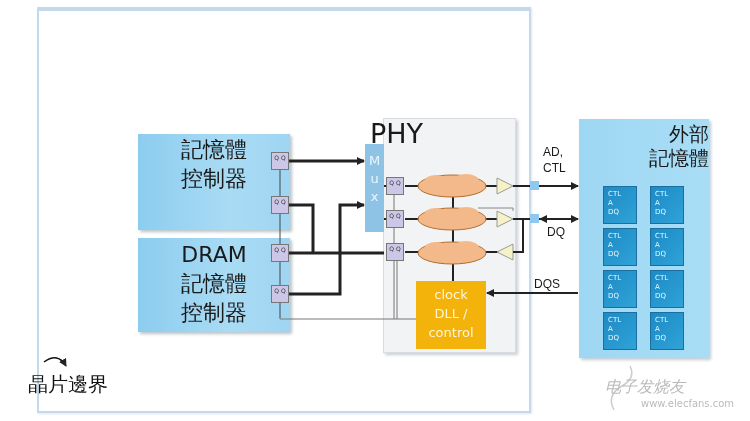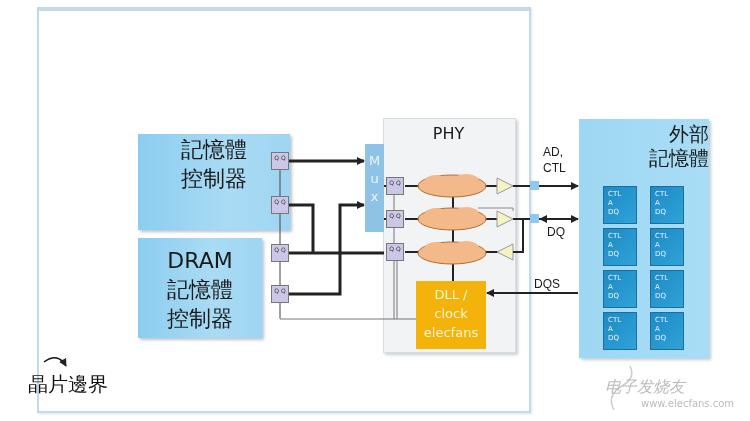"PHY" #phy-title { font-size: 16px -> 27px; left: 383px -> 370px; text-align: center -> none }
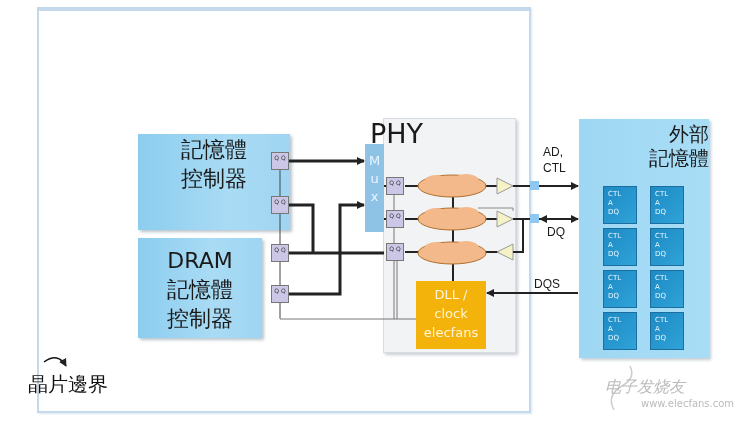"DRAM" #dram { padding-top: 8px -> 2px; width: 124px -> 152px }
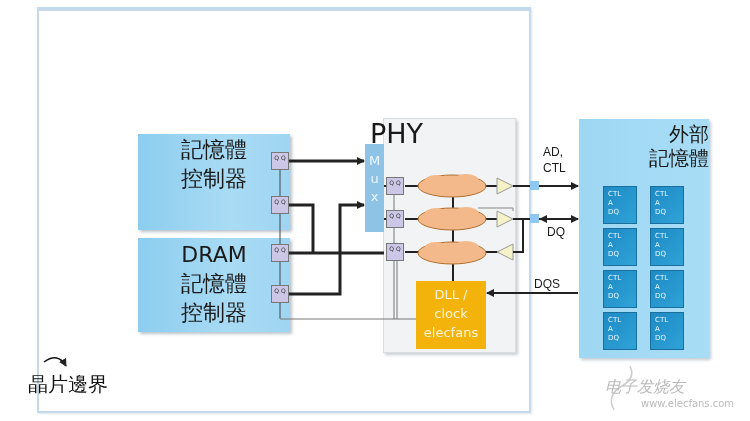"DLL /" div { order: before "clock" -> after "clock" }
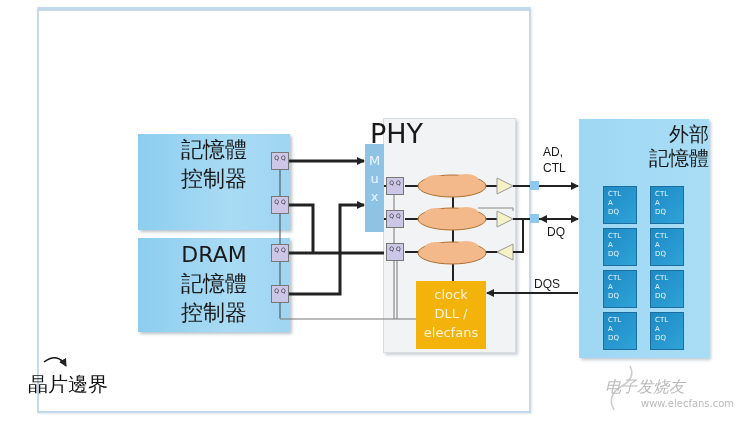"elecfans" div { text: elecfans -> control }
